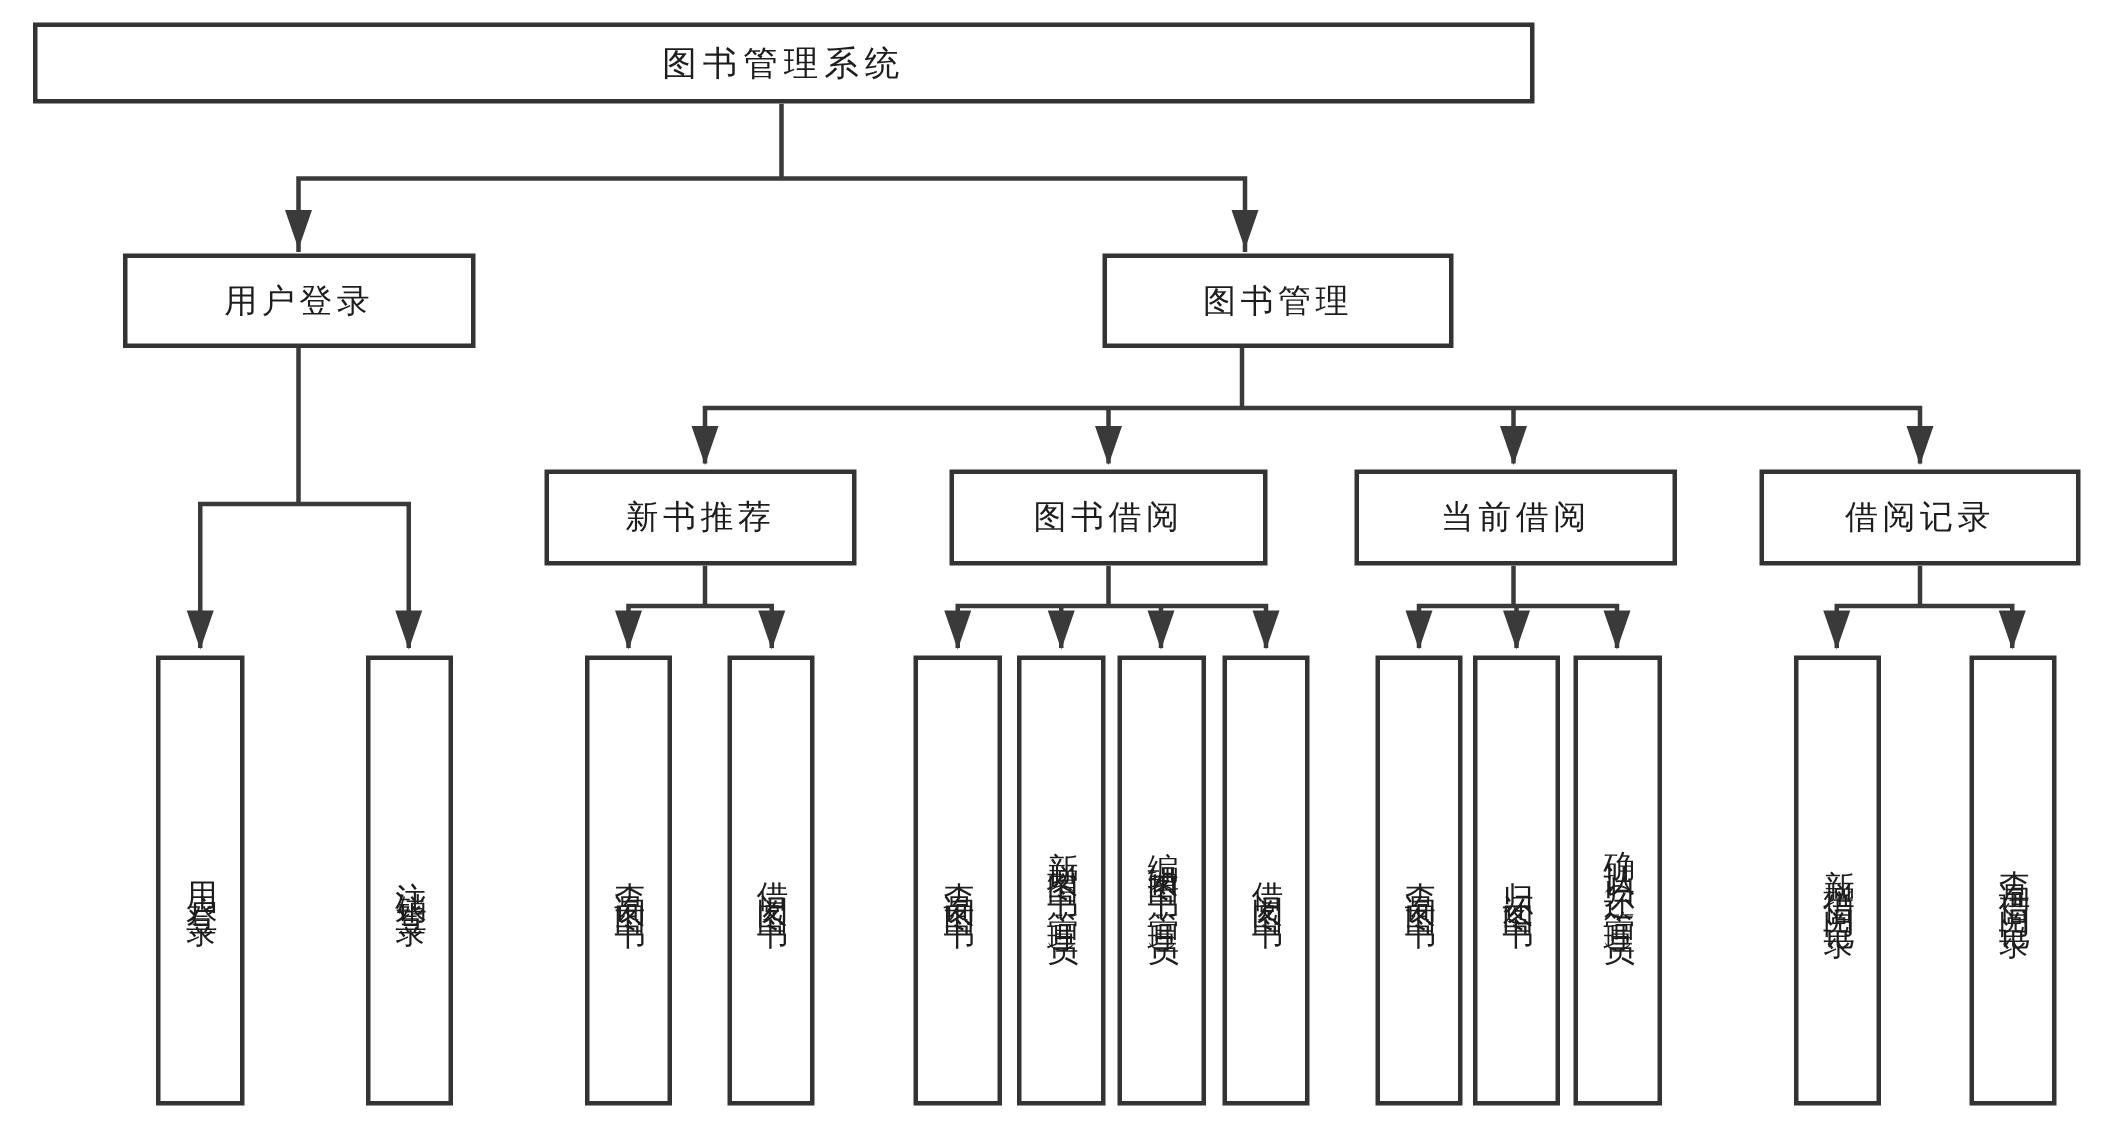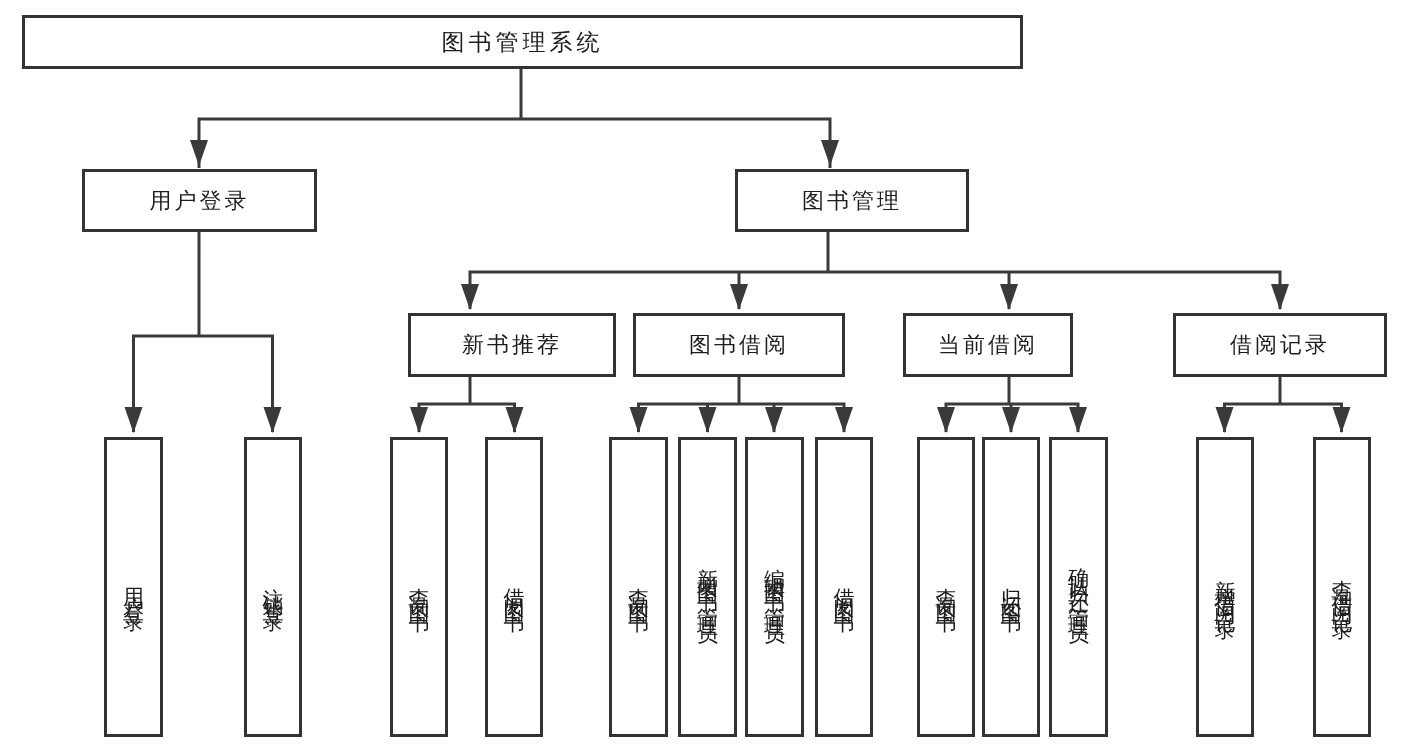"新书推荐" div.box { margin-left: 45px -> none }
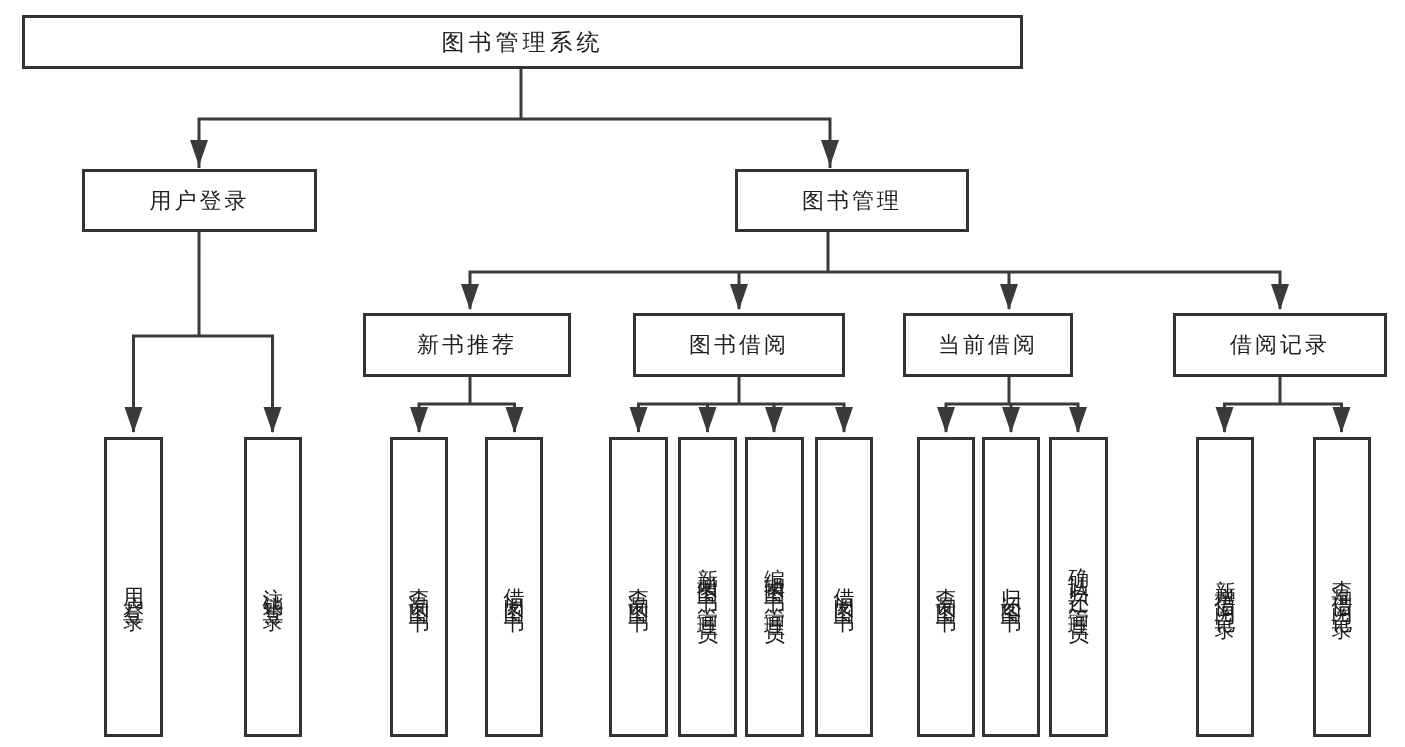"当前借阅" div.box { width: 170px -> 215px }
